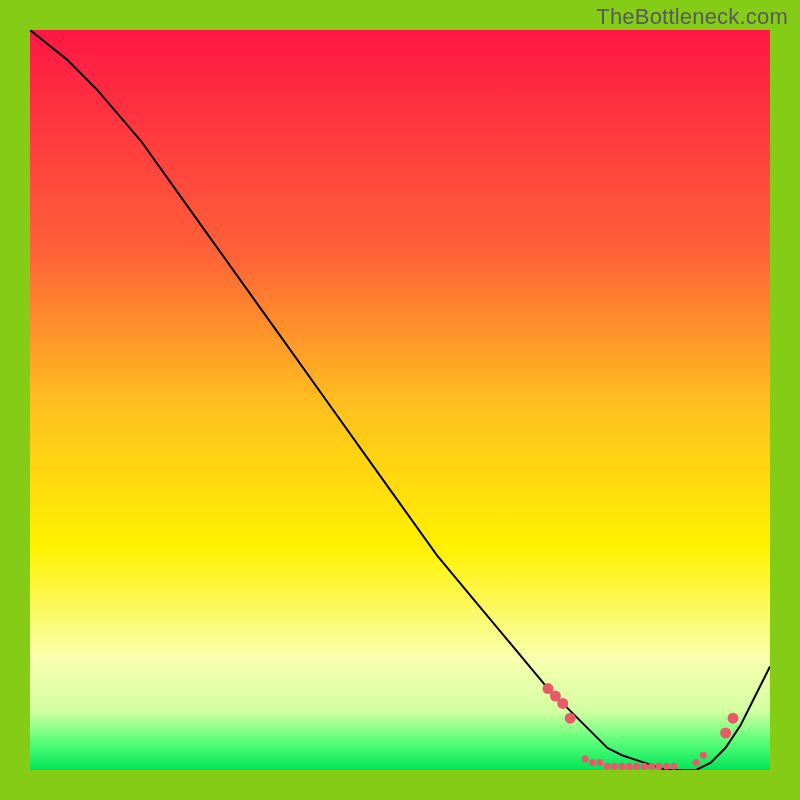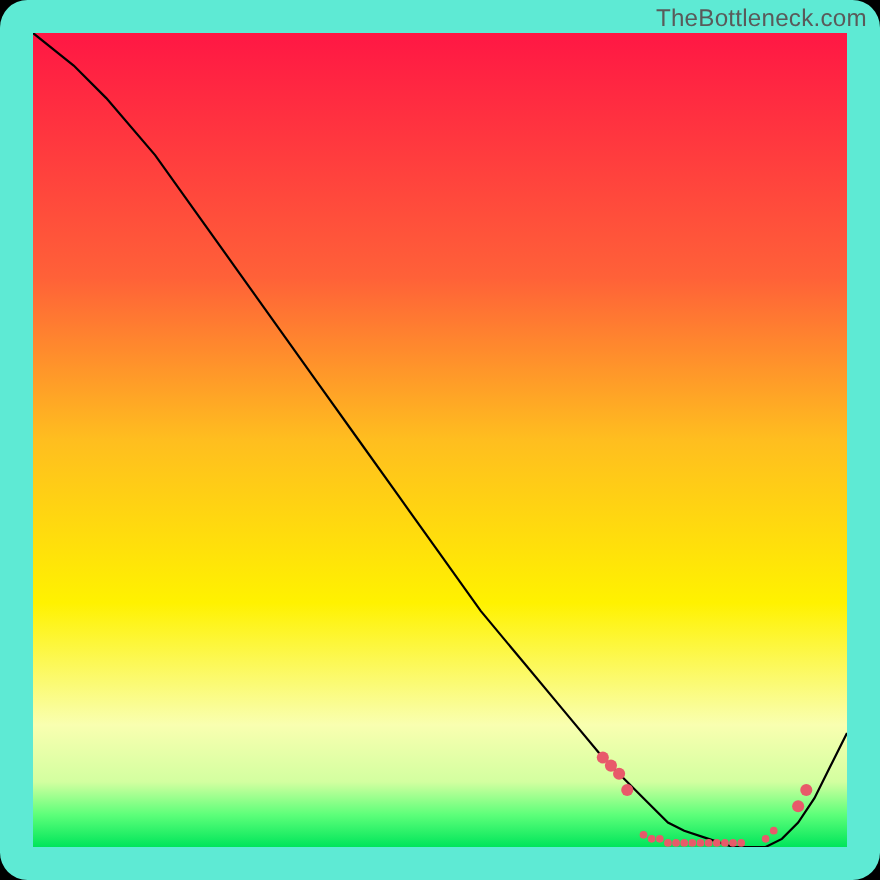"TheBottleneck.com" .frame { background: #5eead4 -> #84cc16; border-radius: 25px -> none }
